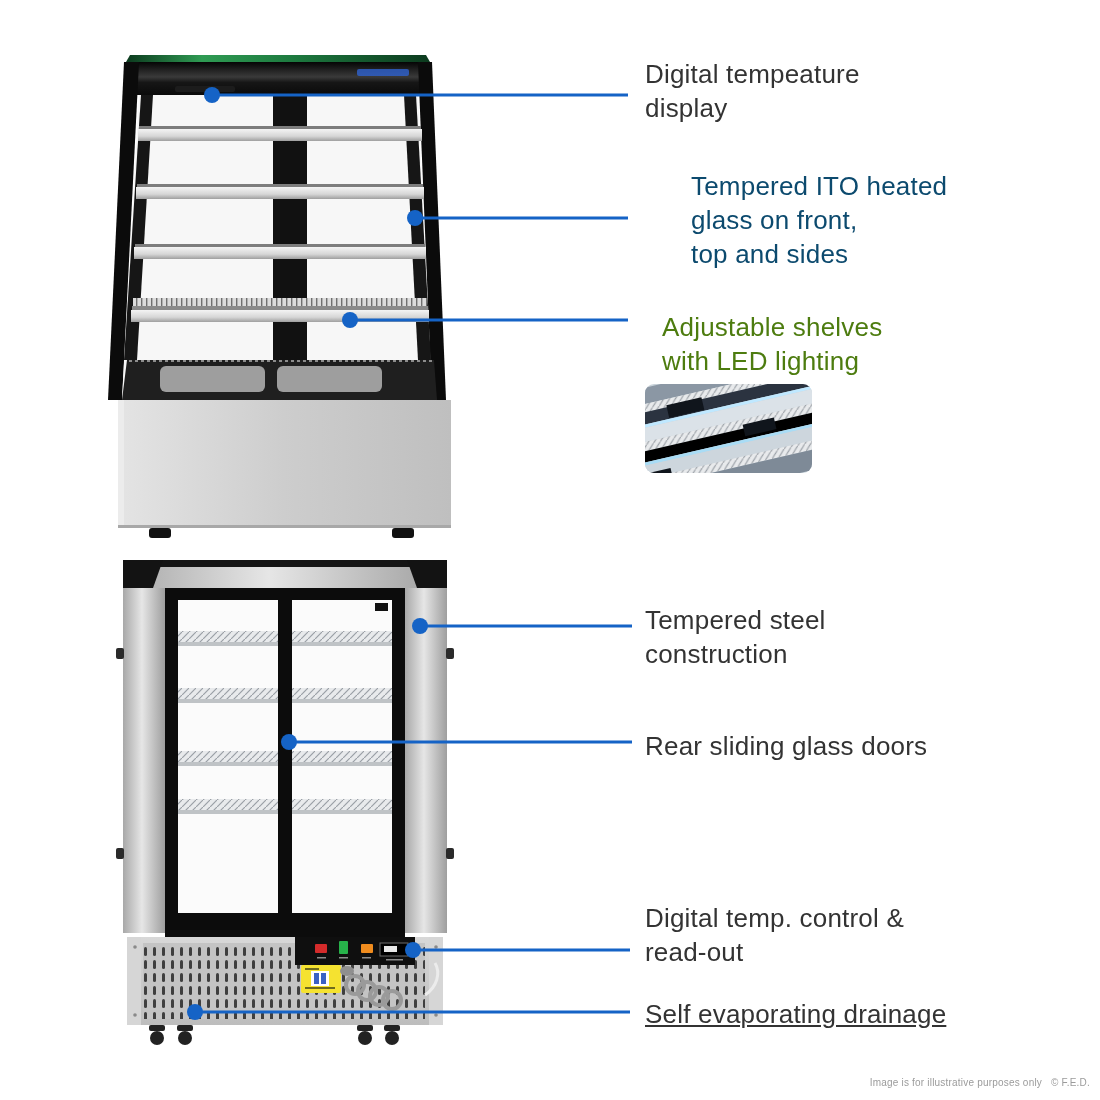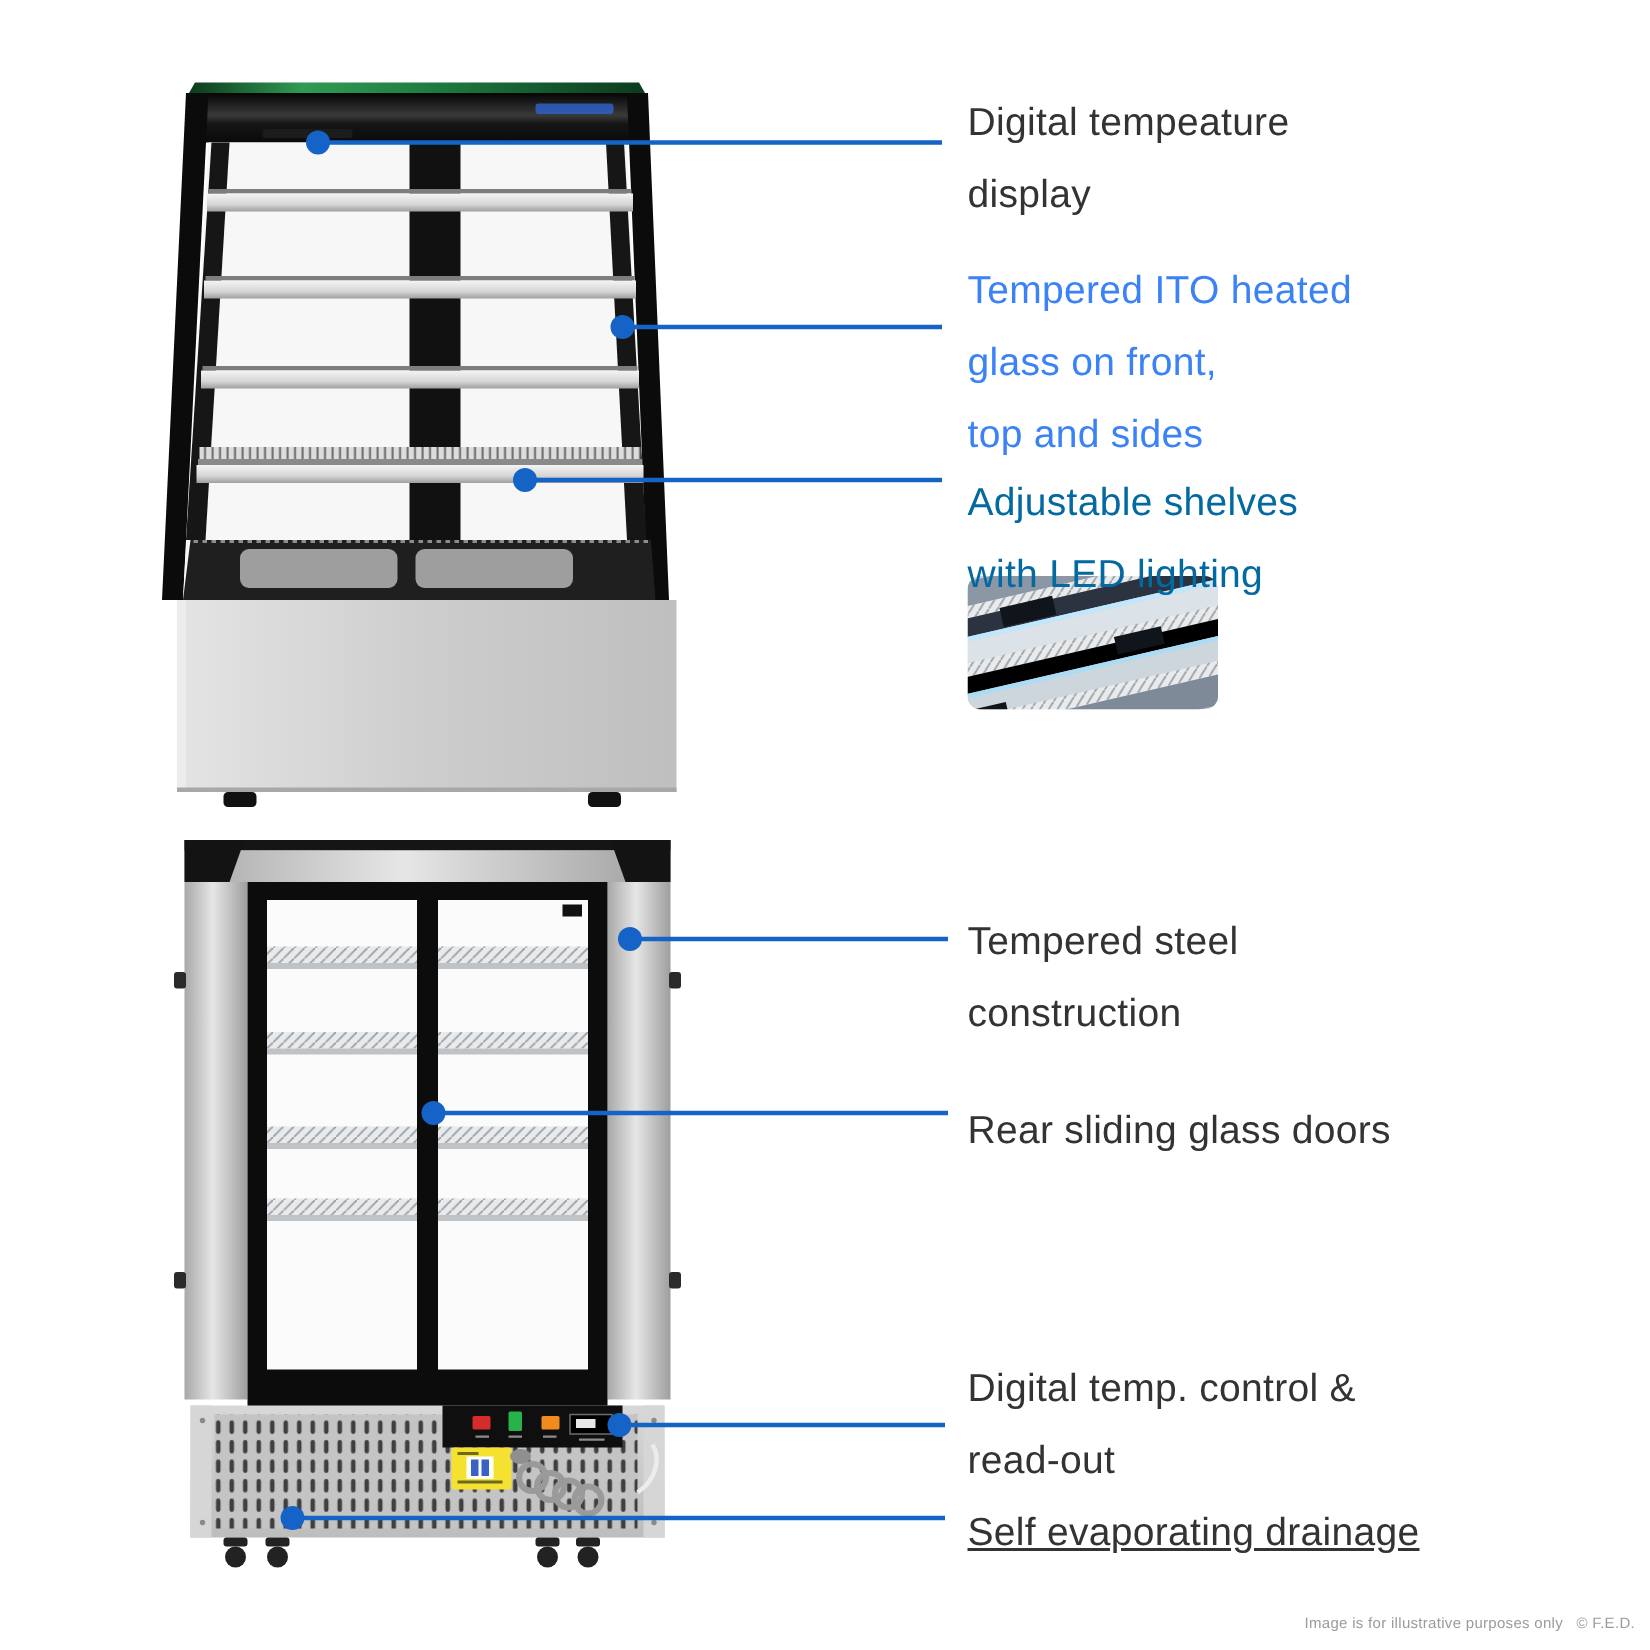"Digital tempeature" .callout-label { line-height: 48px -> 34px }
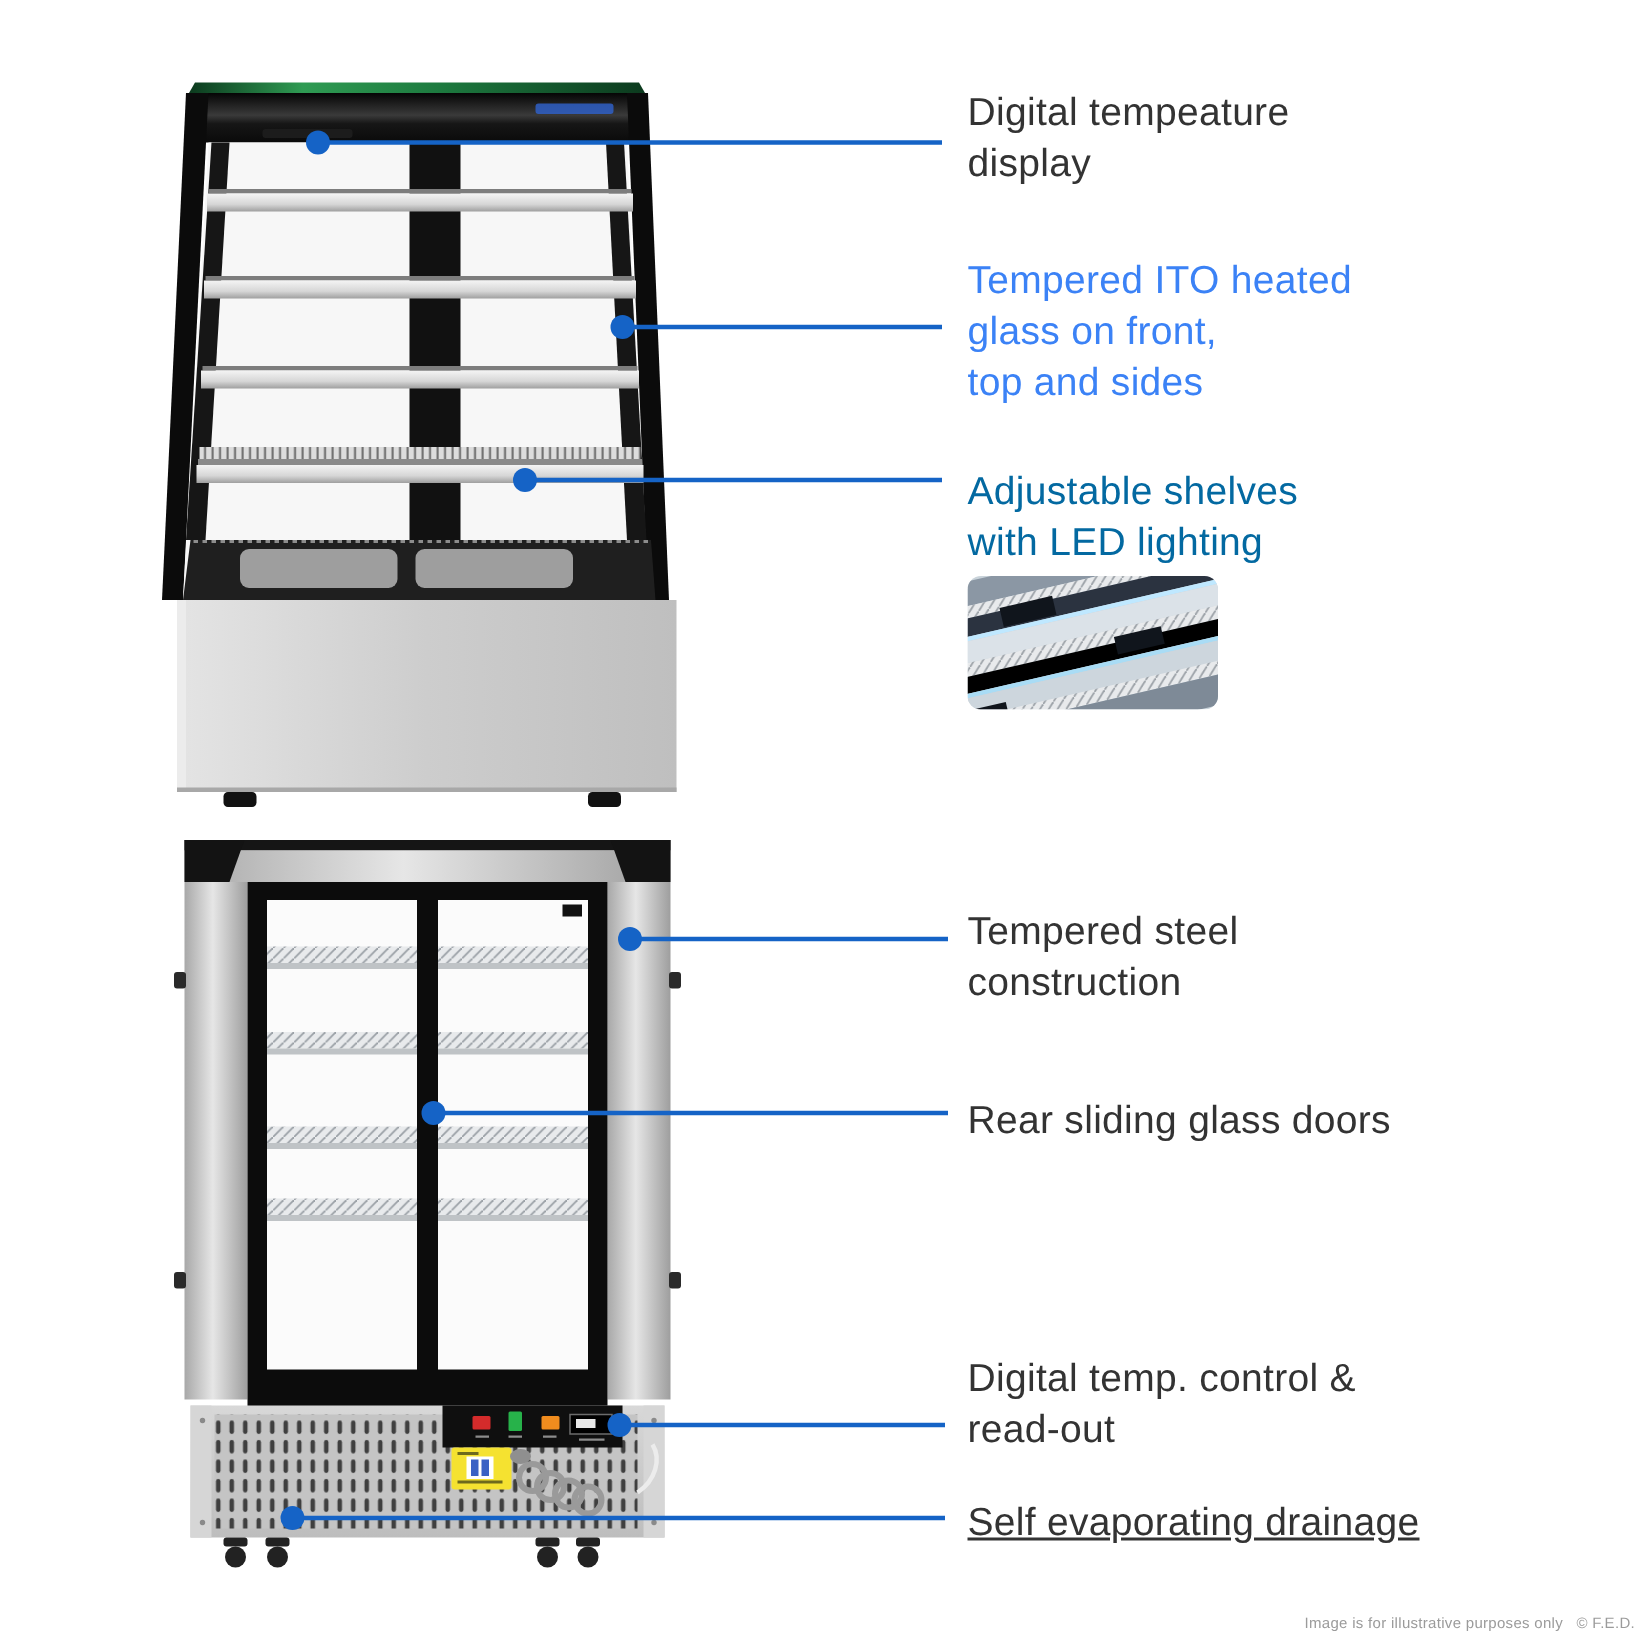"Tempered ITO heated" div.callout-label { color: #3b82f6 -> #0c4a6e; margin-left: none -> 46px }
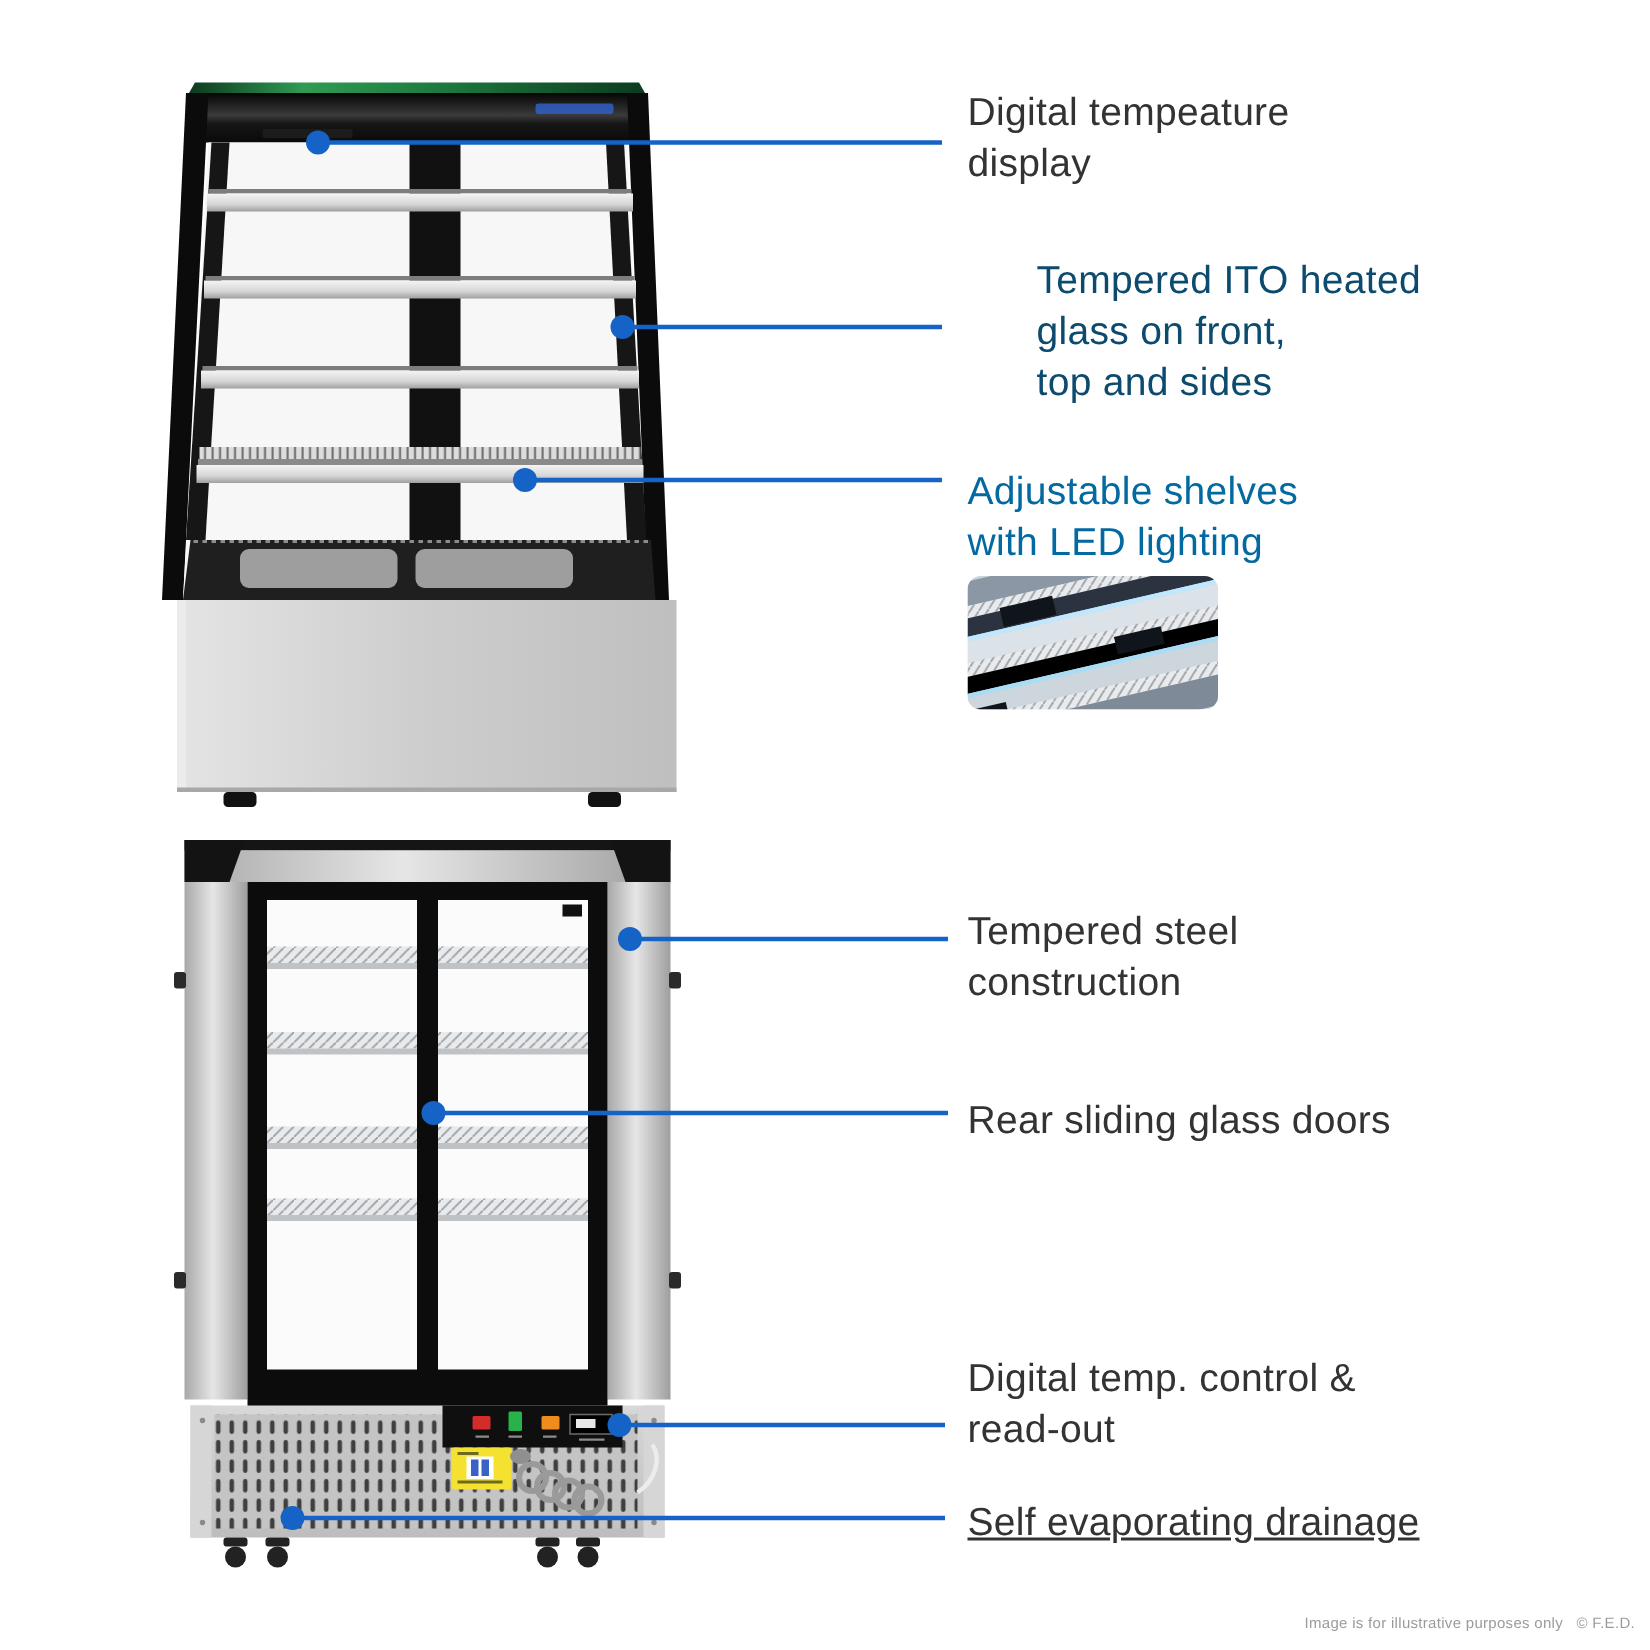"Adjustable shelves" div.callout-label { color: #0369a1 -> #4d7c0f; margin-left: none -> 17px }
